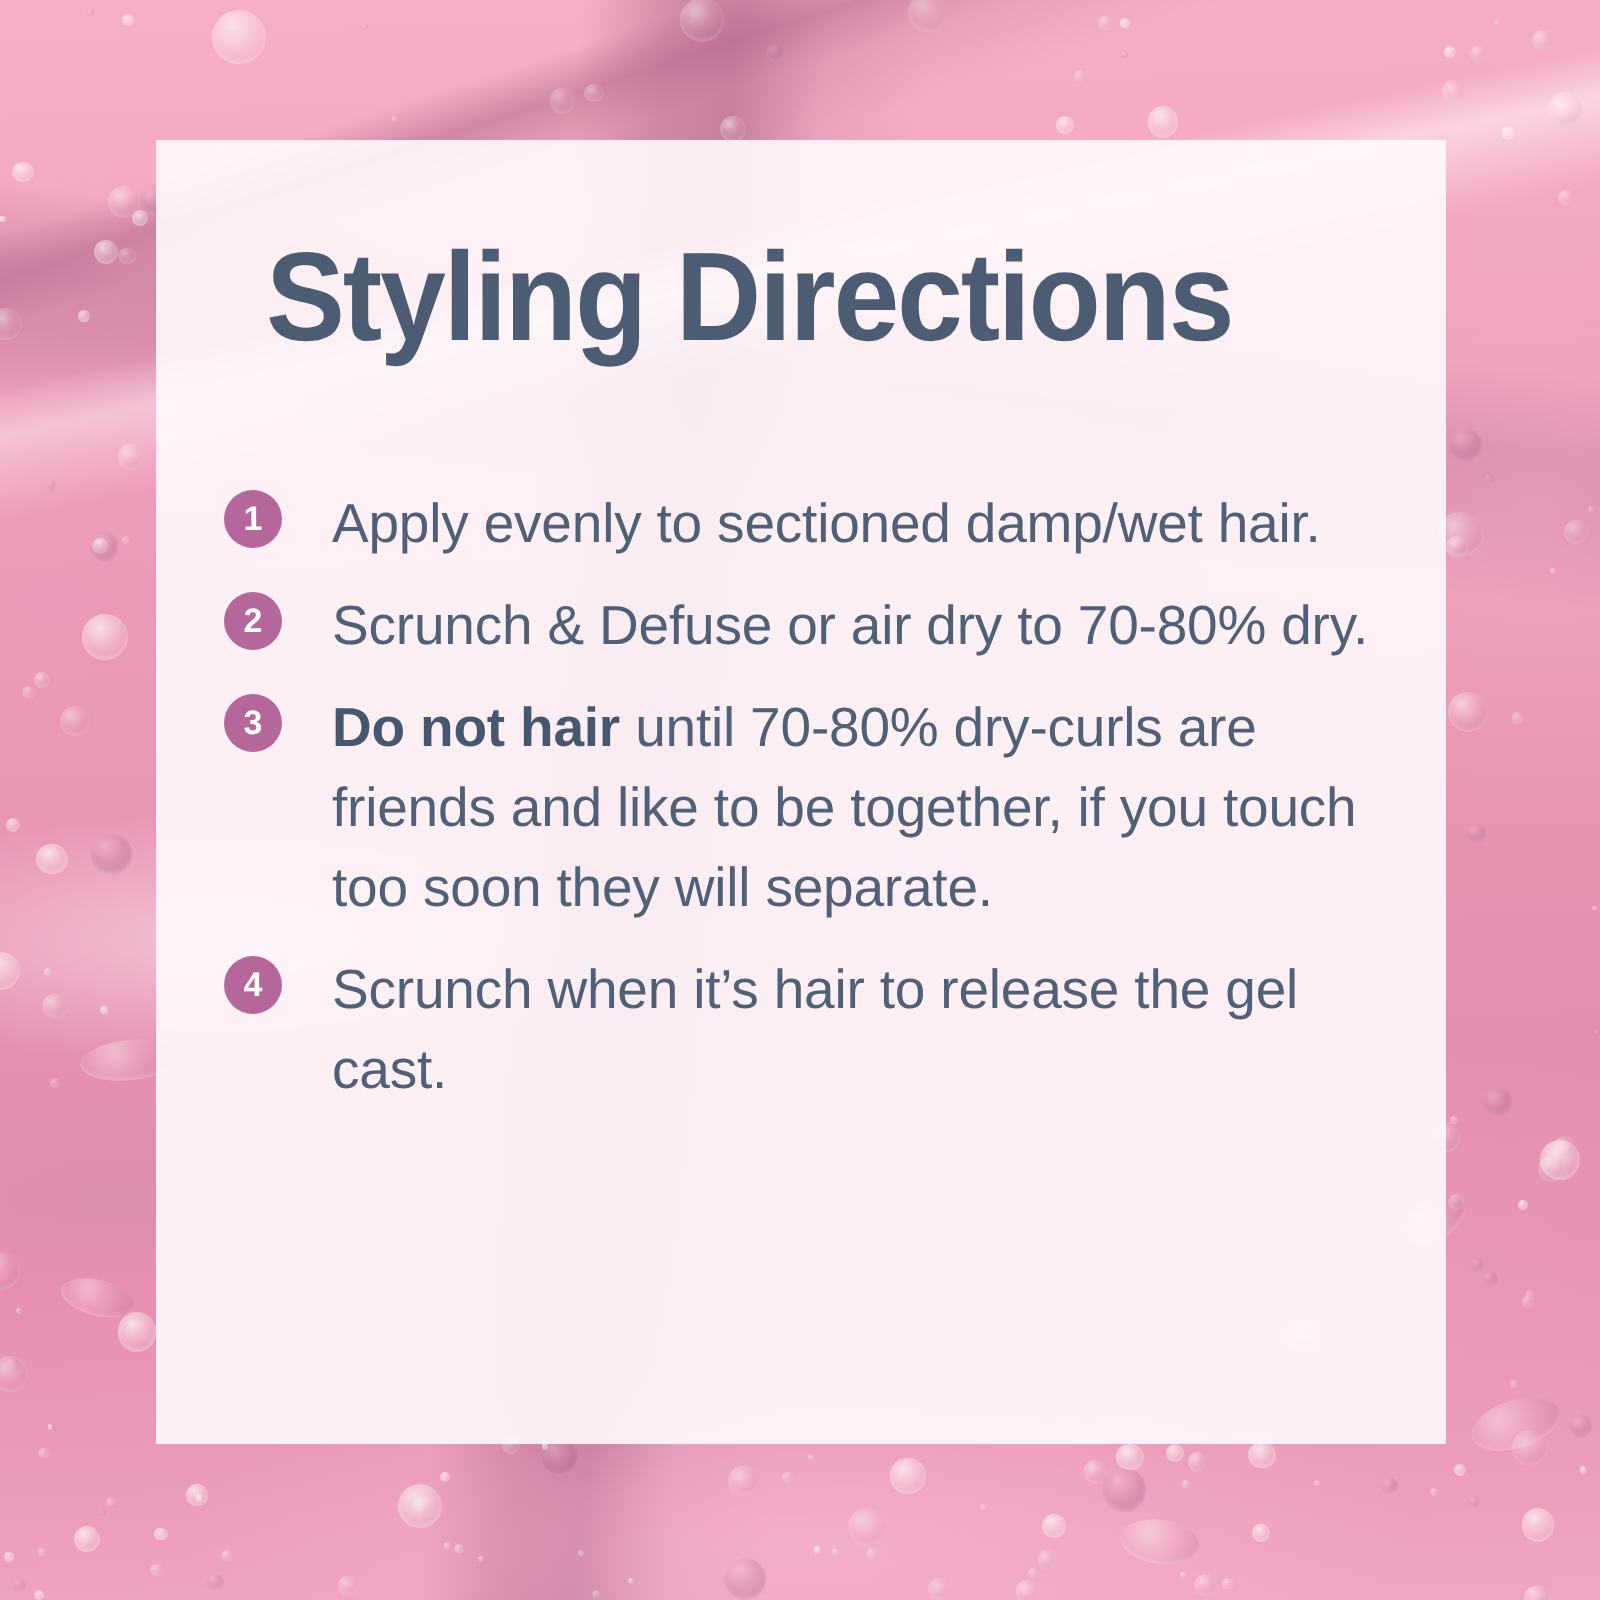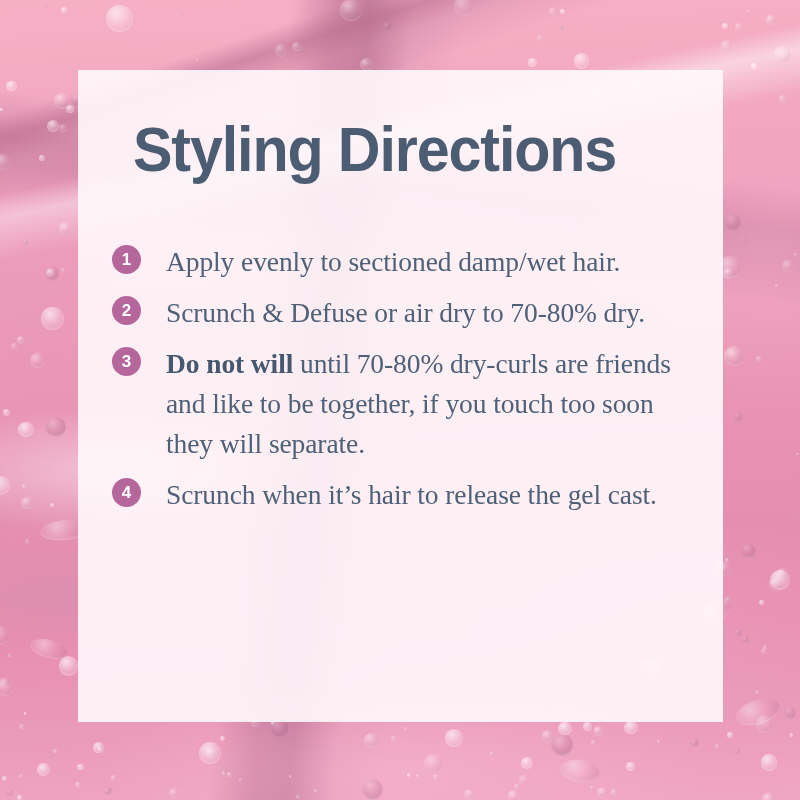"Apply evenly to sectioned damp/wet" .step-text { font-family: Liberation Serif, serif -> Liberation Sans, sans-serif }
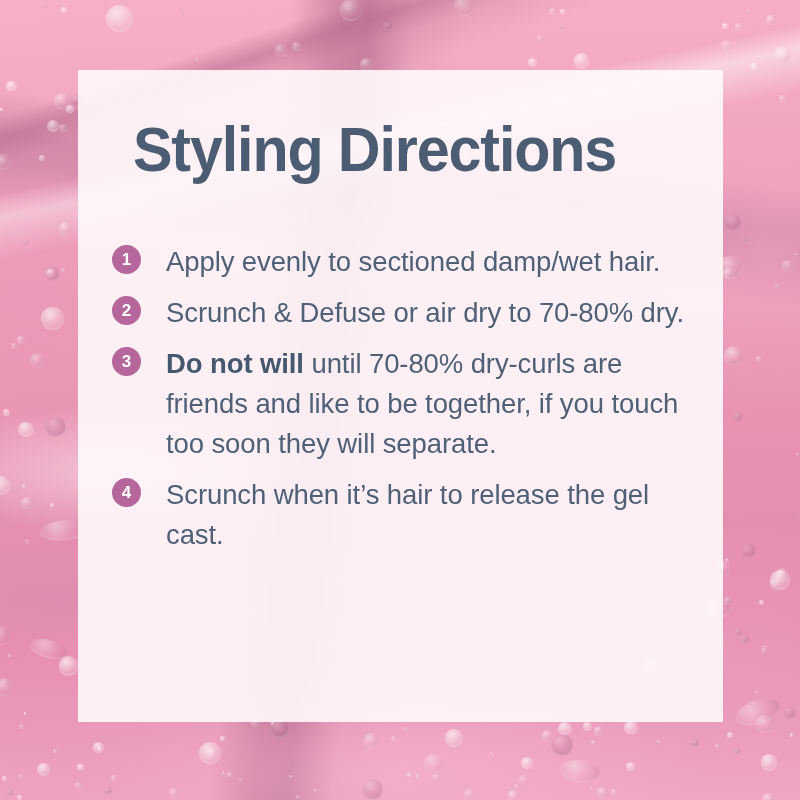"Do not will" b { text: will -> hair }
